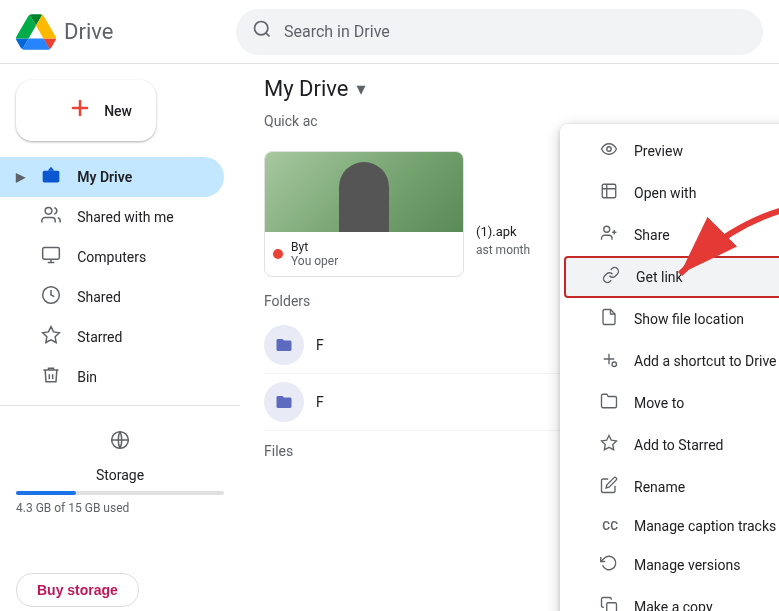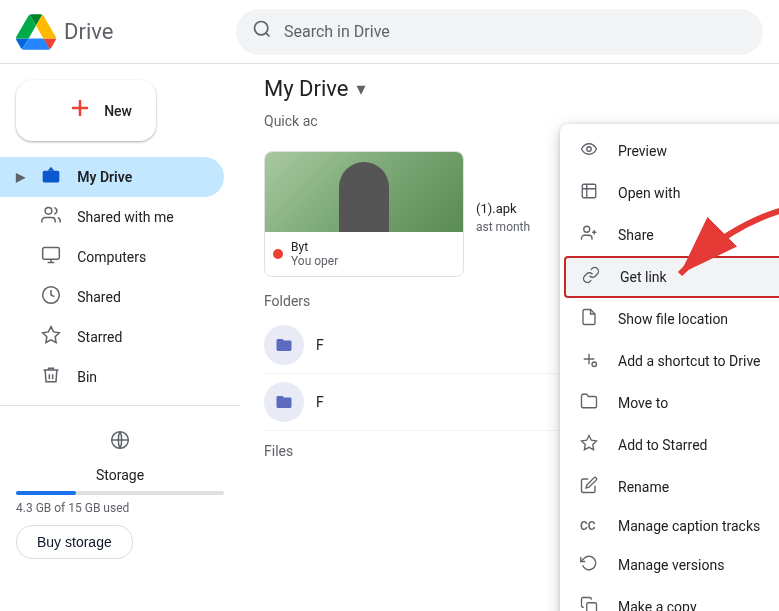"(1).apk" .apk-row { margin-top: none -> 23px }
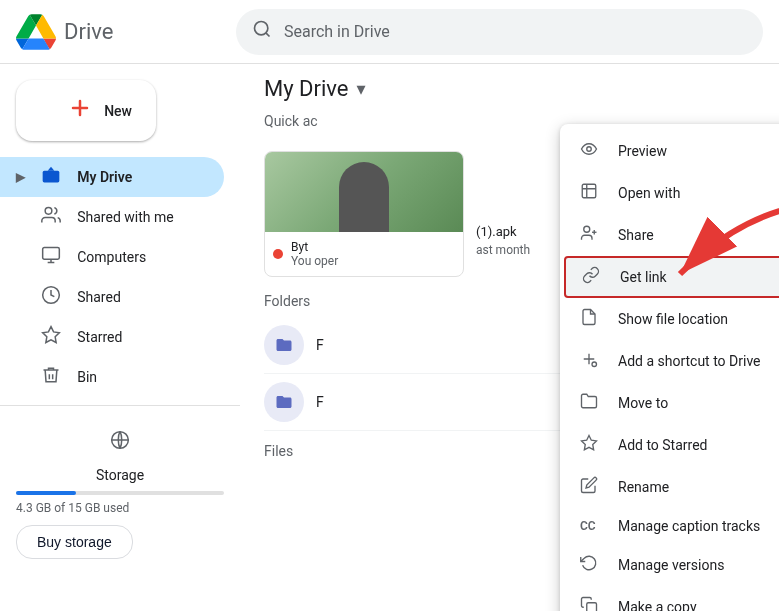"CC" .menu-icon { margin-left: none -> 16px; text-align: left -> right }
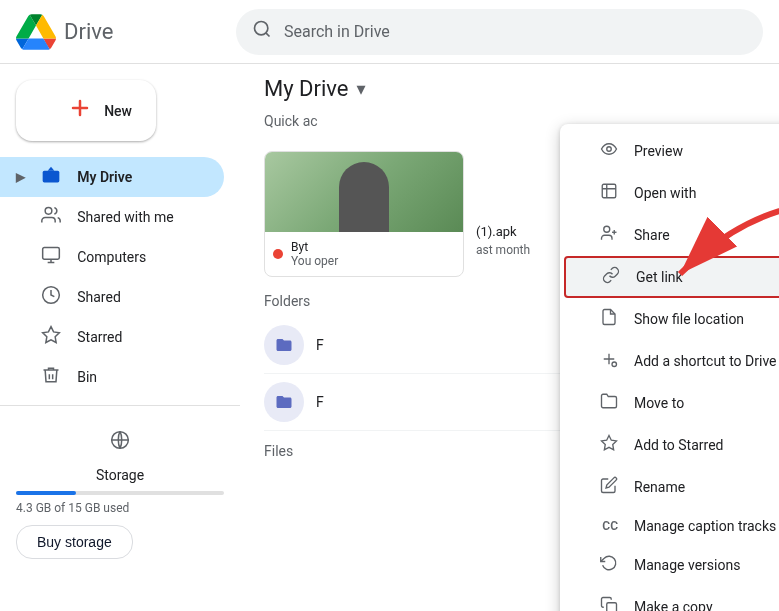"Buy storage" .buy-storage-btn { color: #0f172a -> #be185d; font-weight: 400 -> 700; margin-top: none -> 48px }
